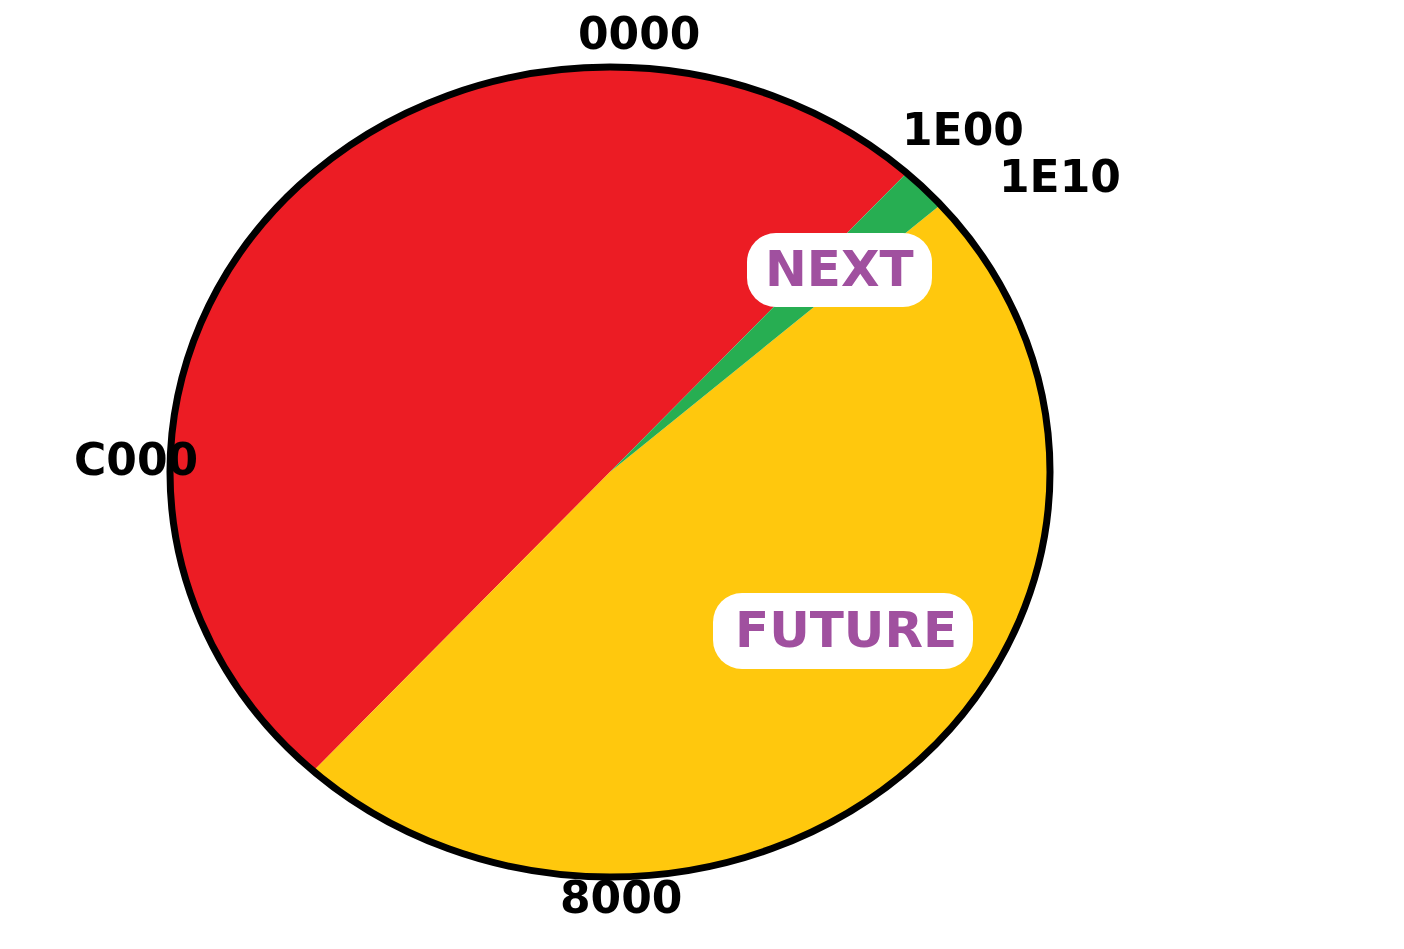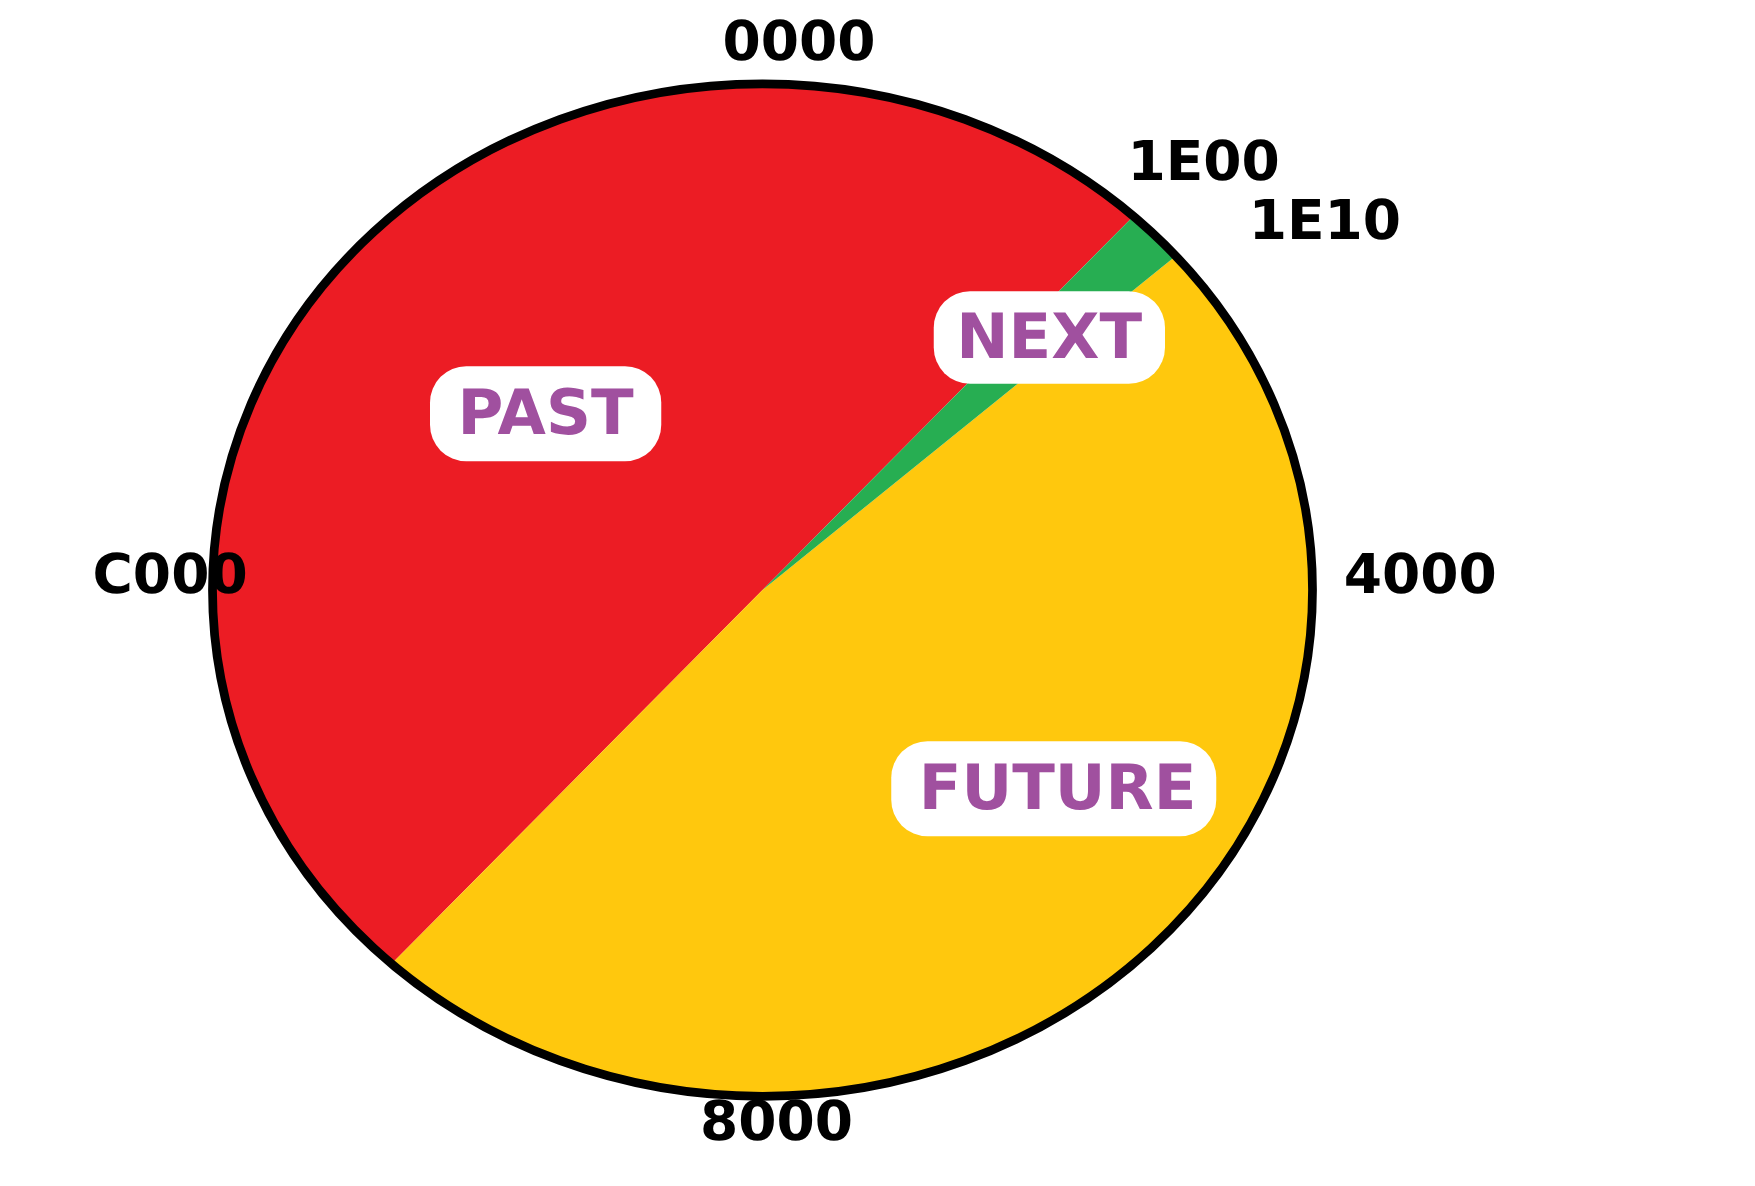"PAST" div.region-label { html: <div>PAST</div> -> none }
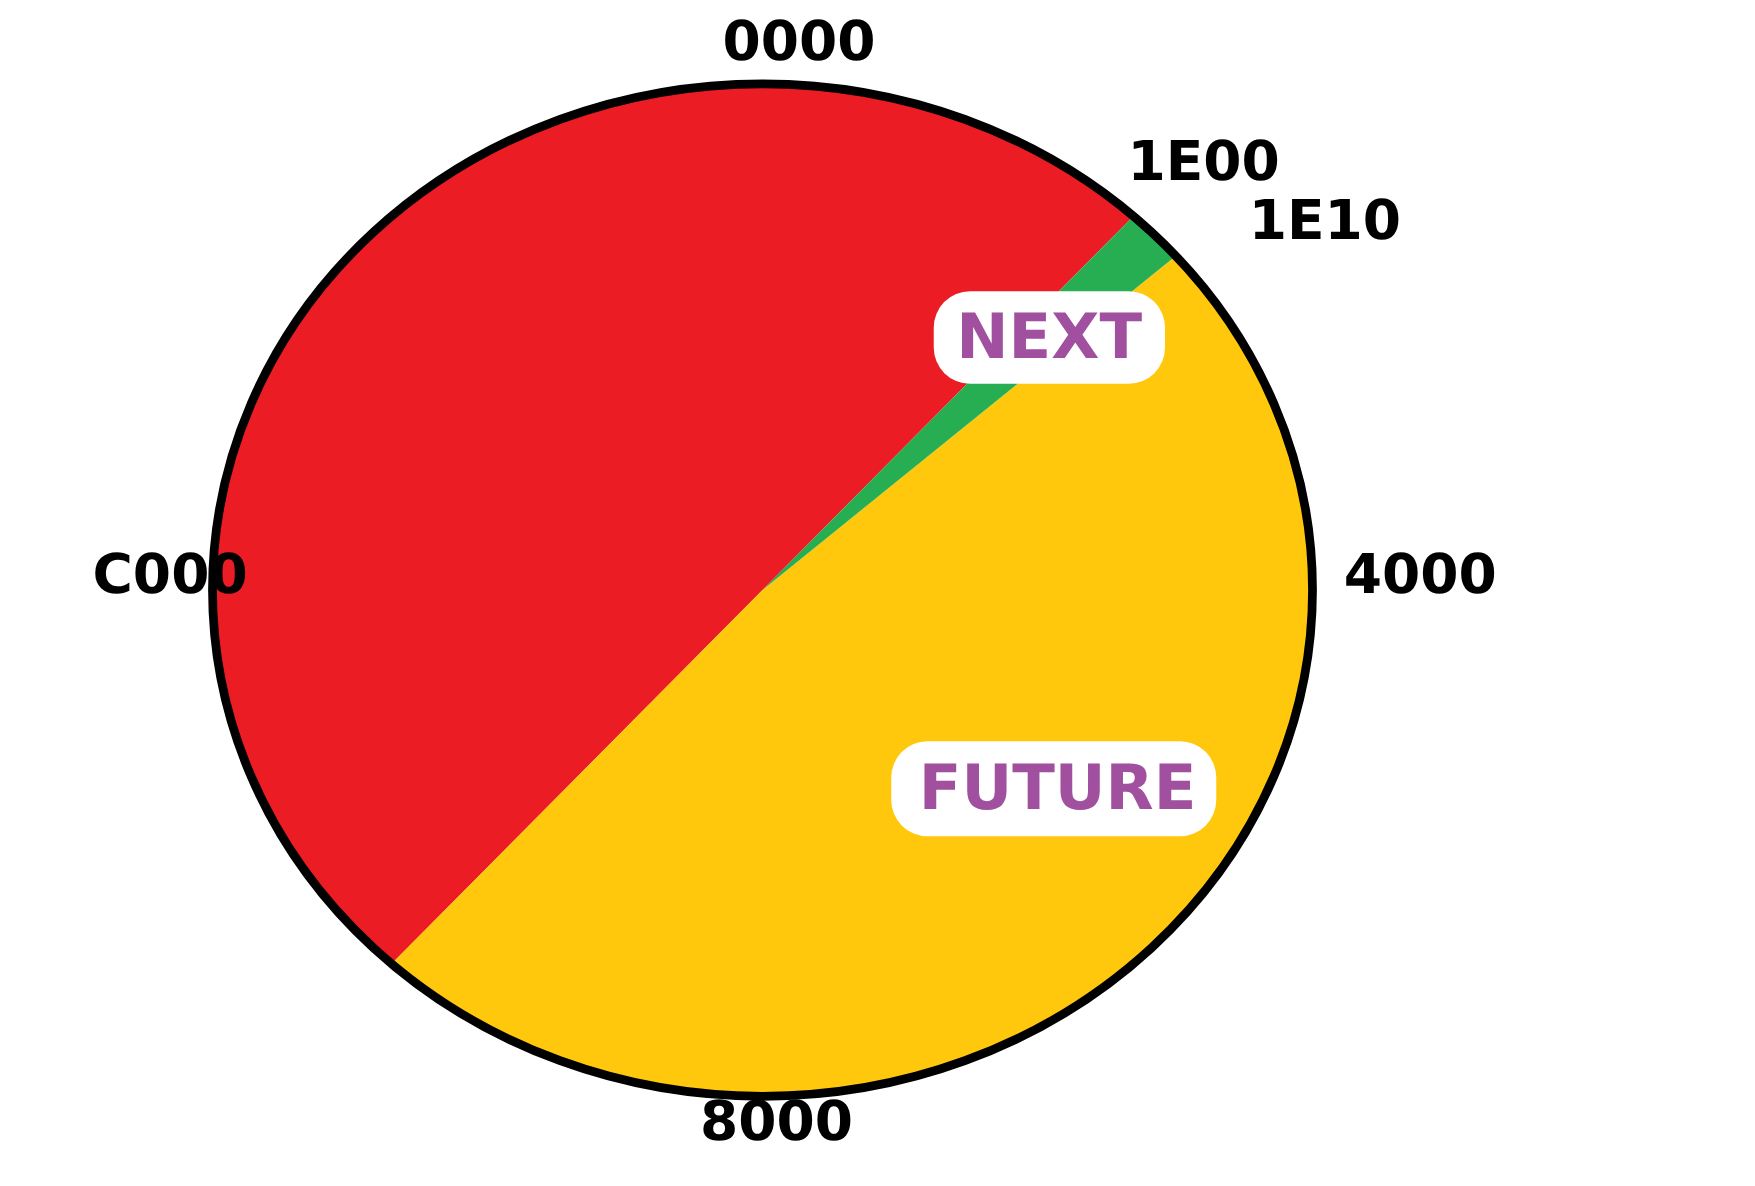"4000" div.tick-label { html: <div>4000</div> -> none }
